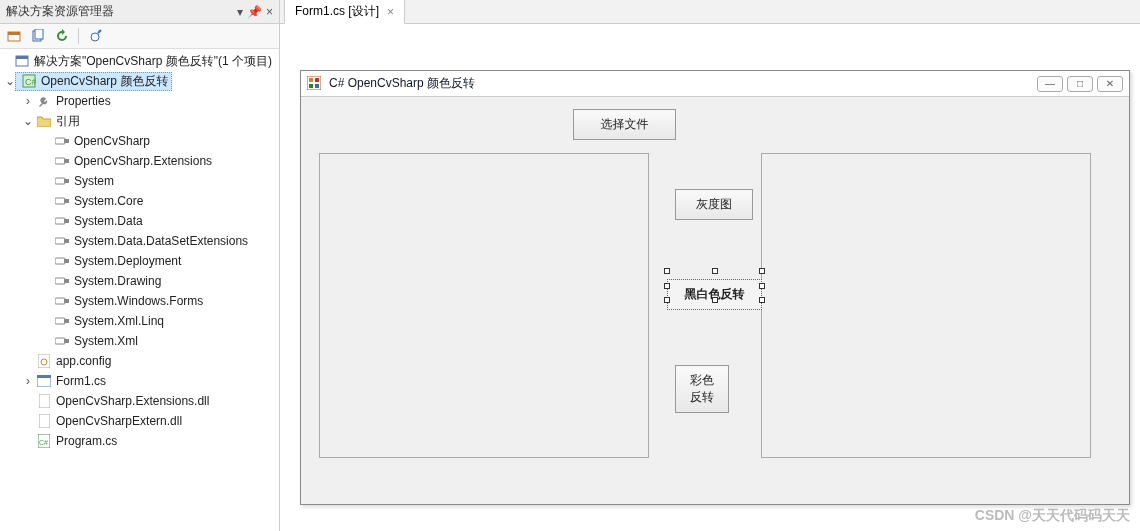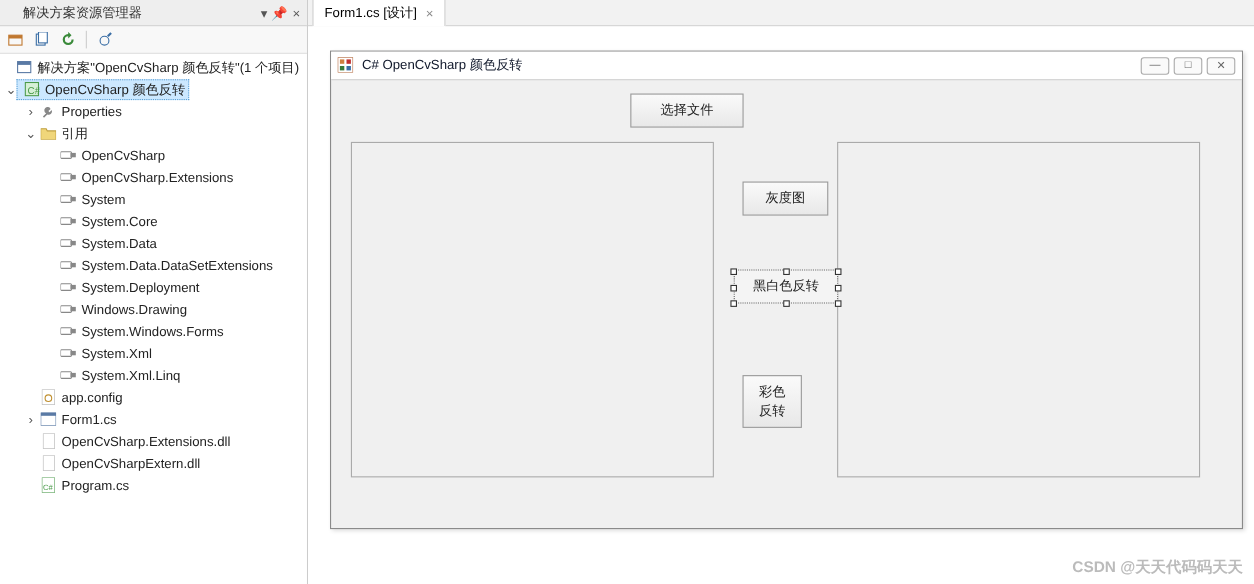"解决方案资源管理器" .panel-title-text { margin-left: 15px -> none }
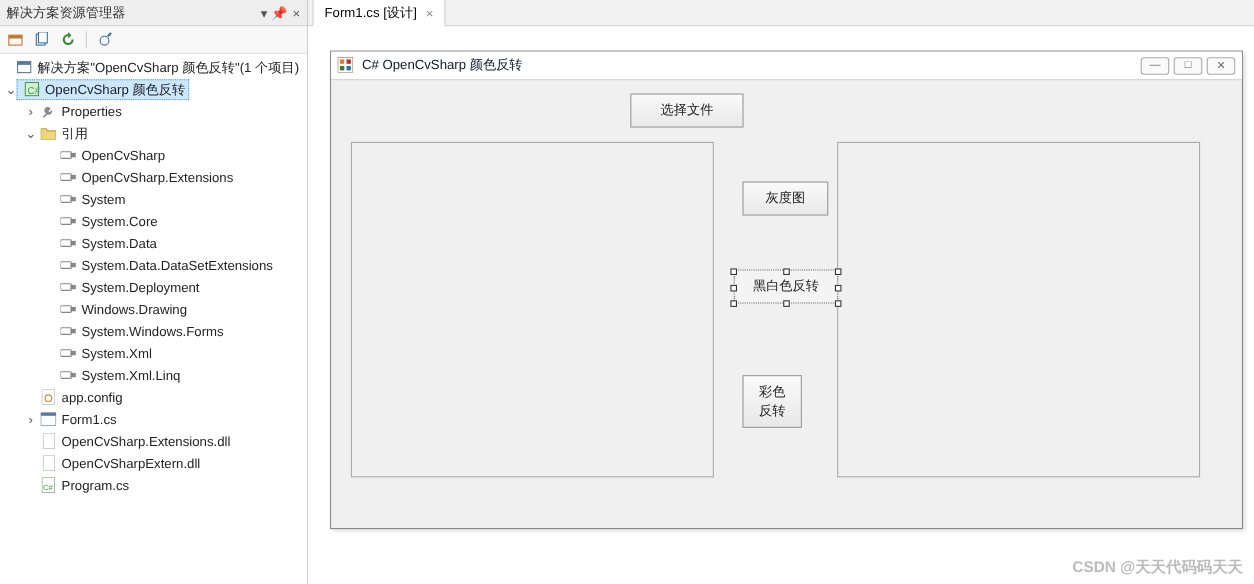"Form1.cs [设计]" .designer { gap: none -> 24px }
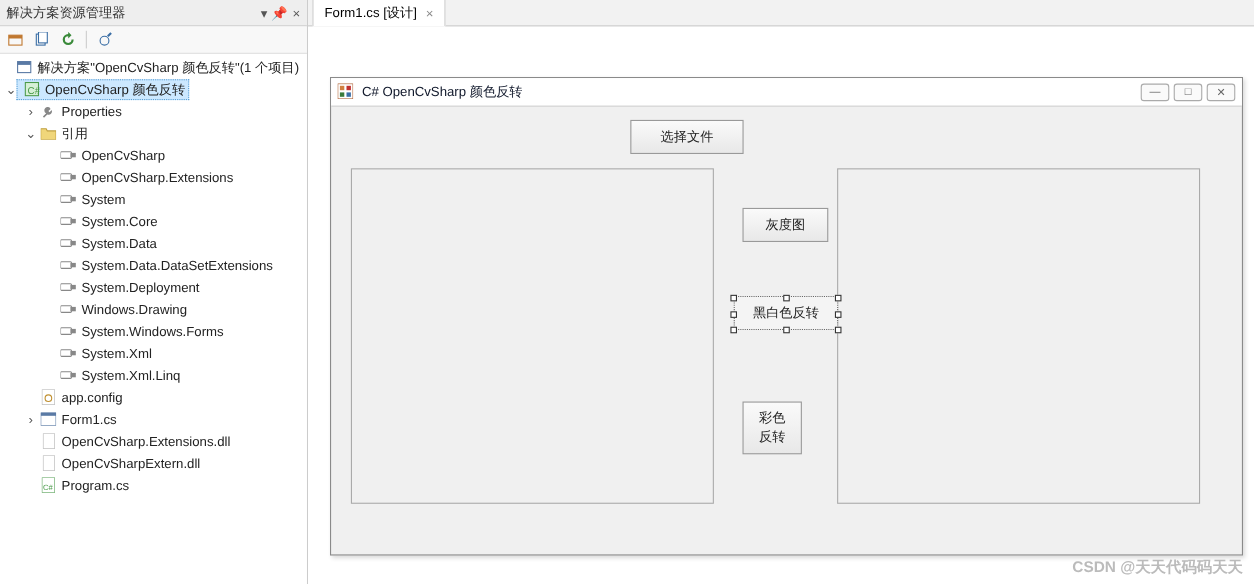"Windows.Drawing" span.label { text: Windows.Drawing -> System.Drawing }
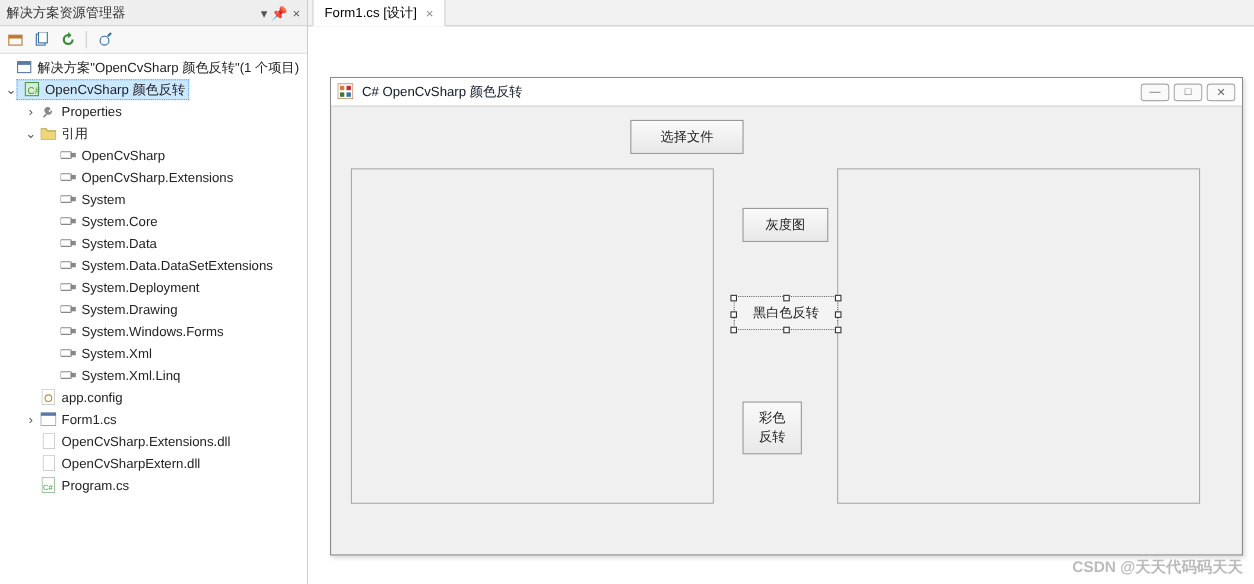"黑白色反转" .btn.selected { font-weight: none -> bold; top: 172px -> 182px }
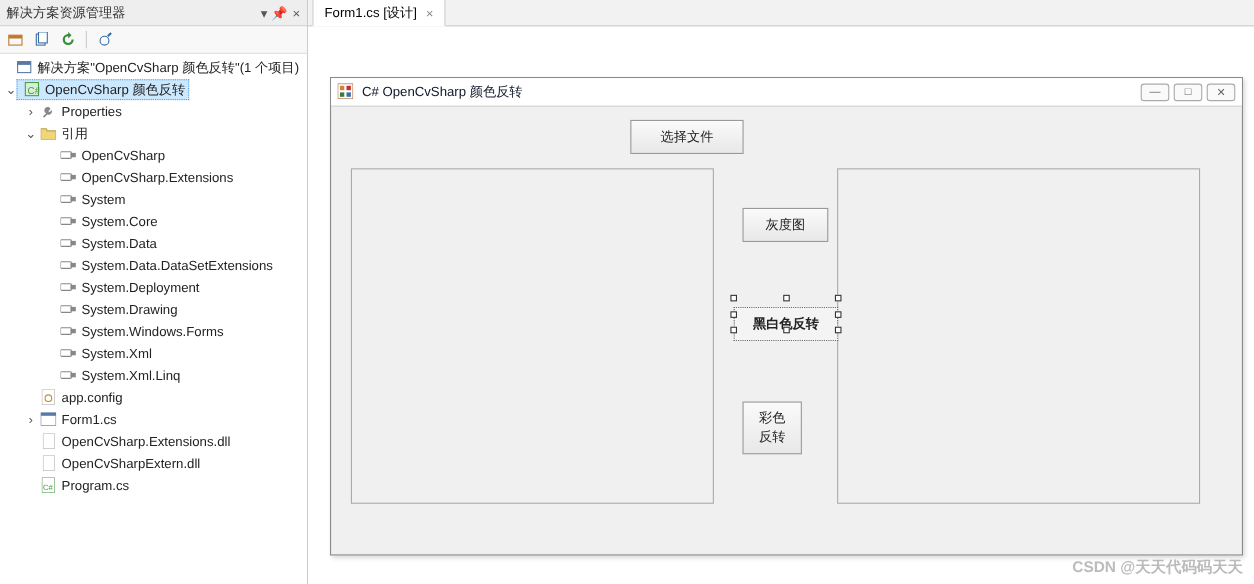"System.Xml" div.tree-row { order: before "System.Xml.Linq" -> after "System.Xml.Linq" }
